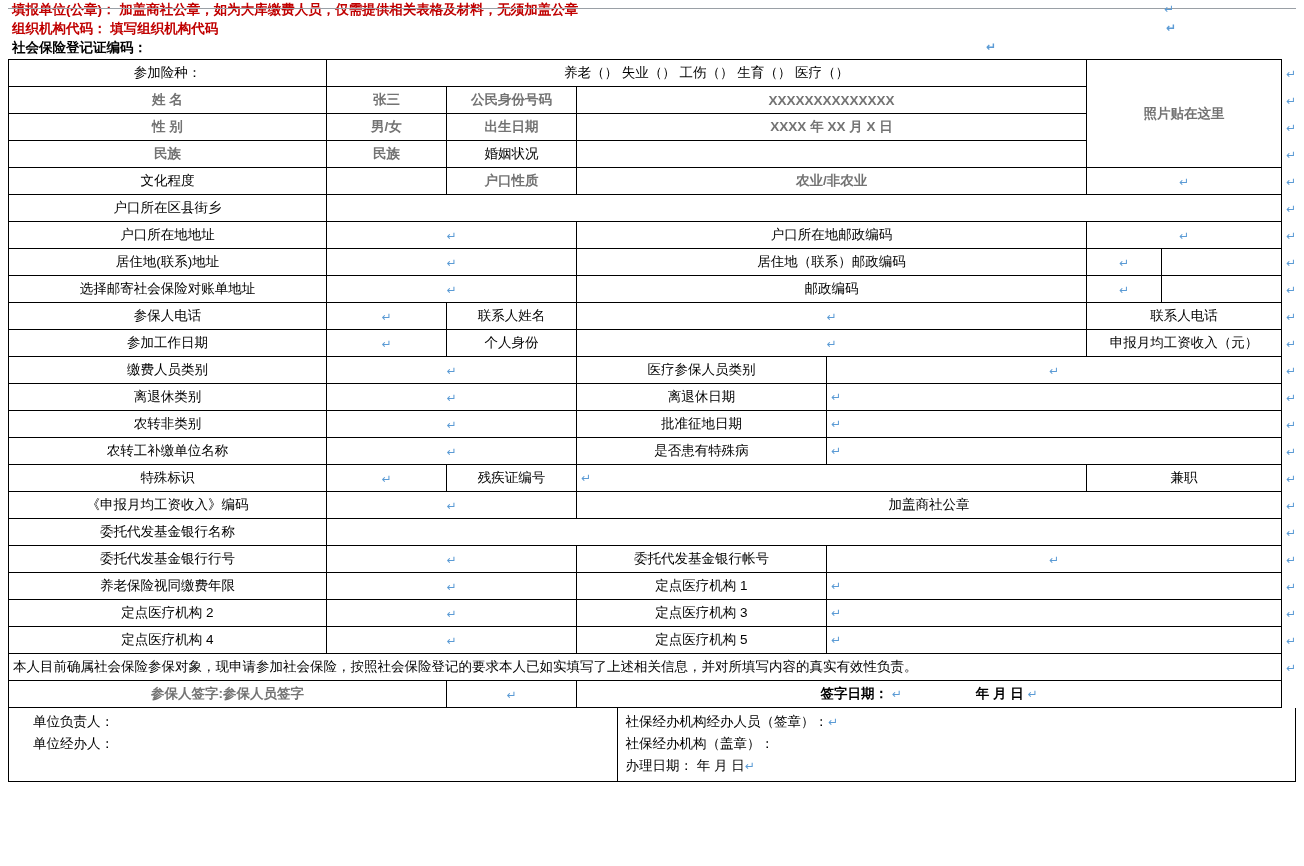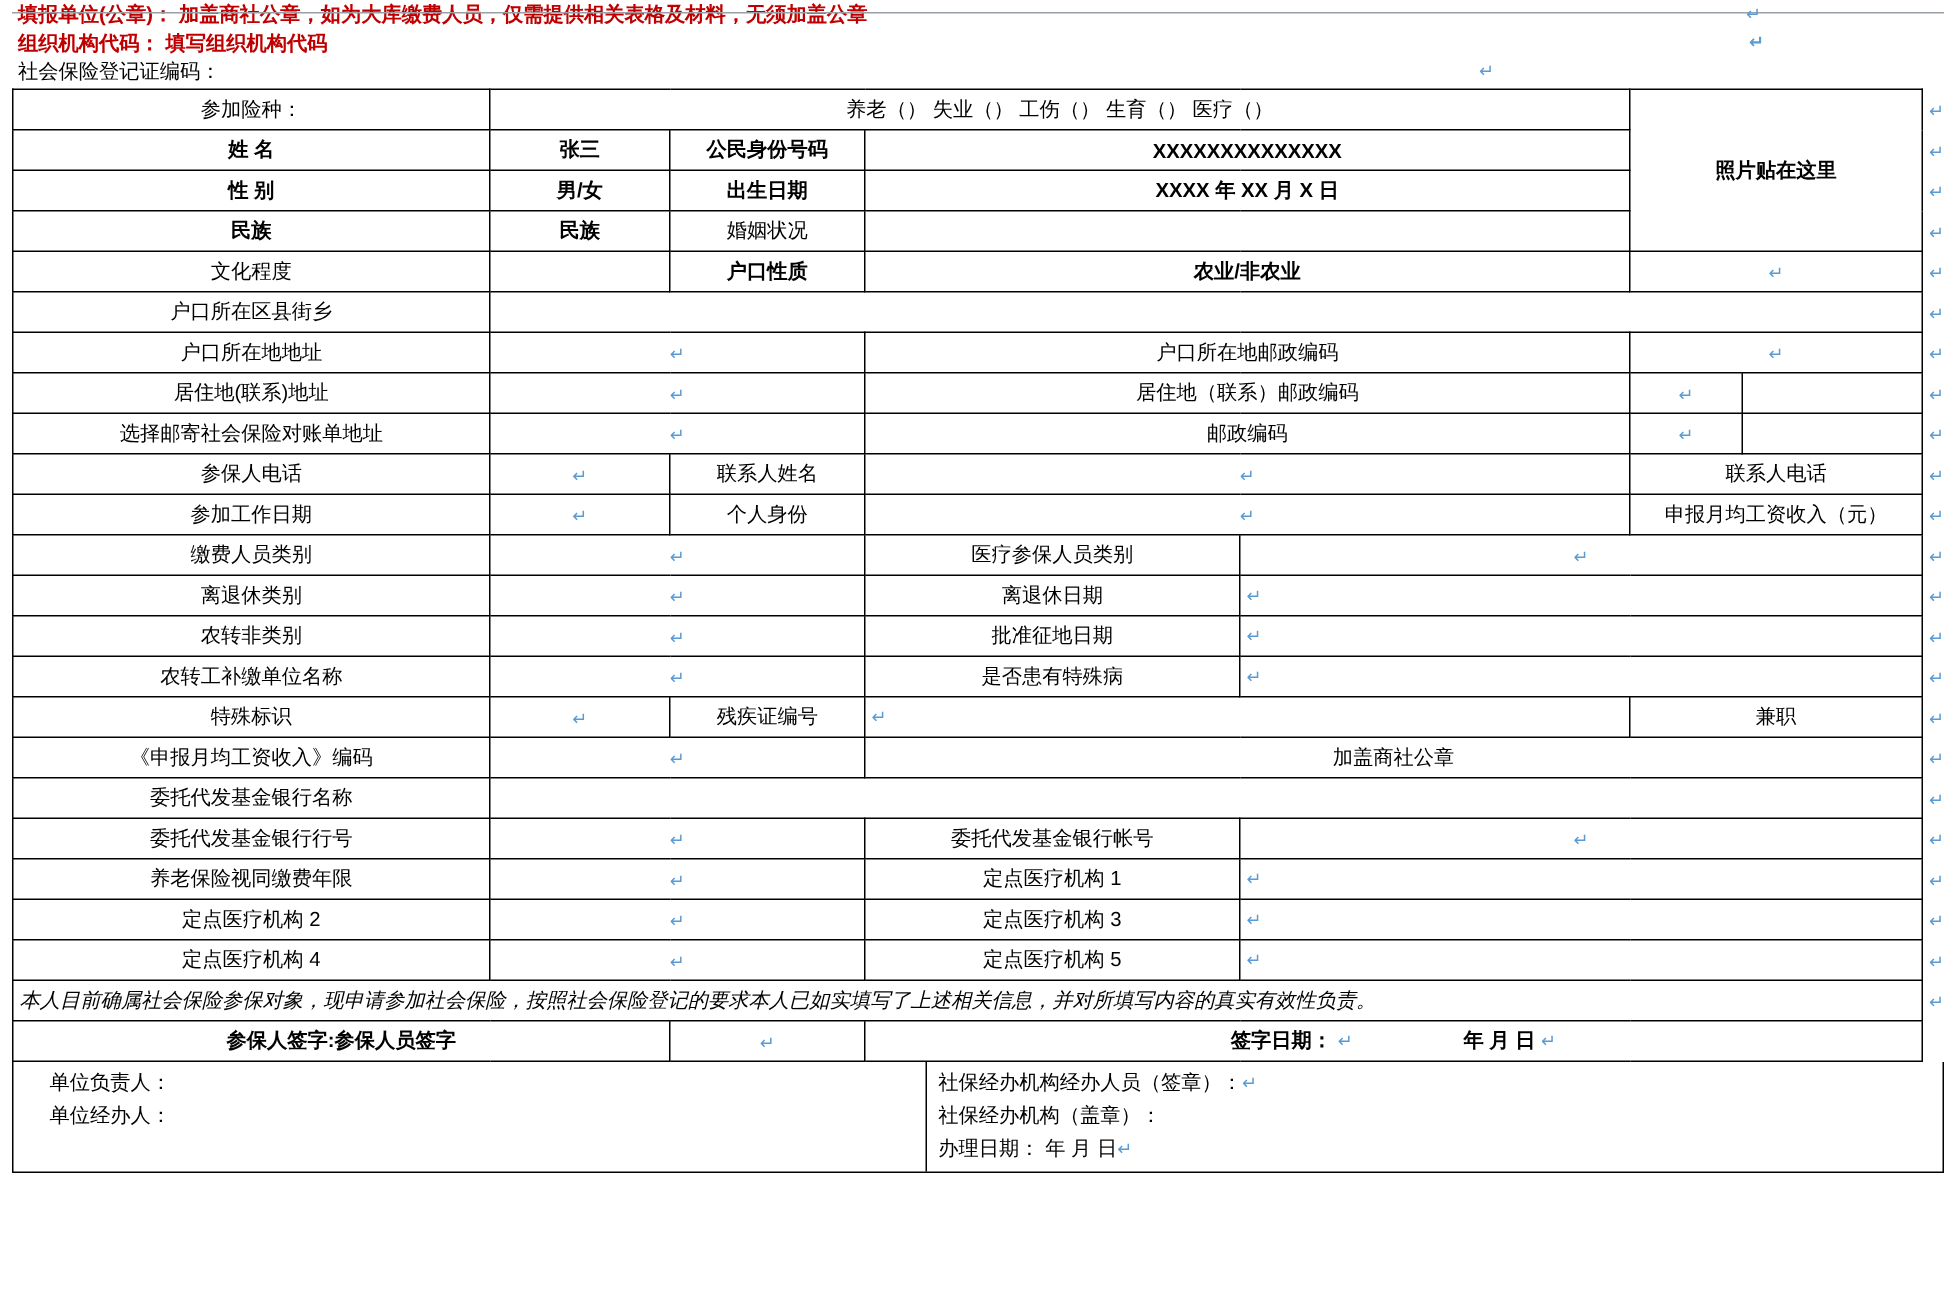"社会保险登记证编码：" .blackline { font-weight: none -> bold }
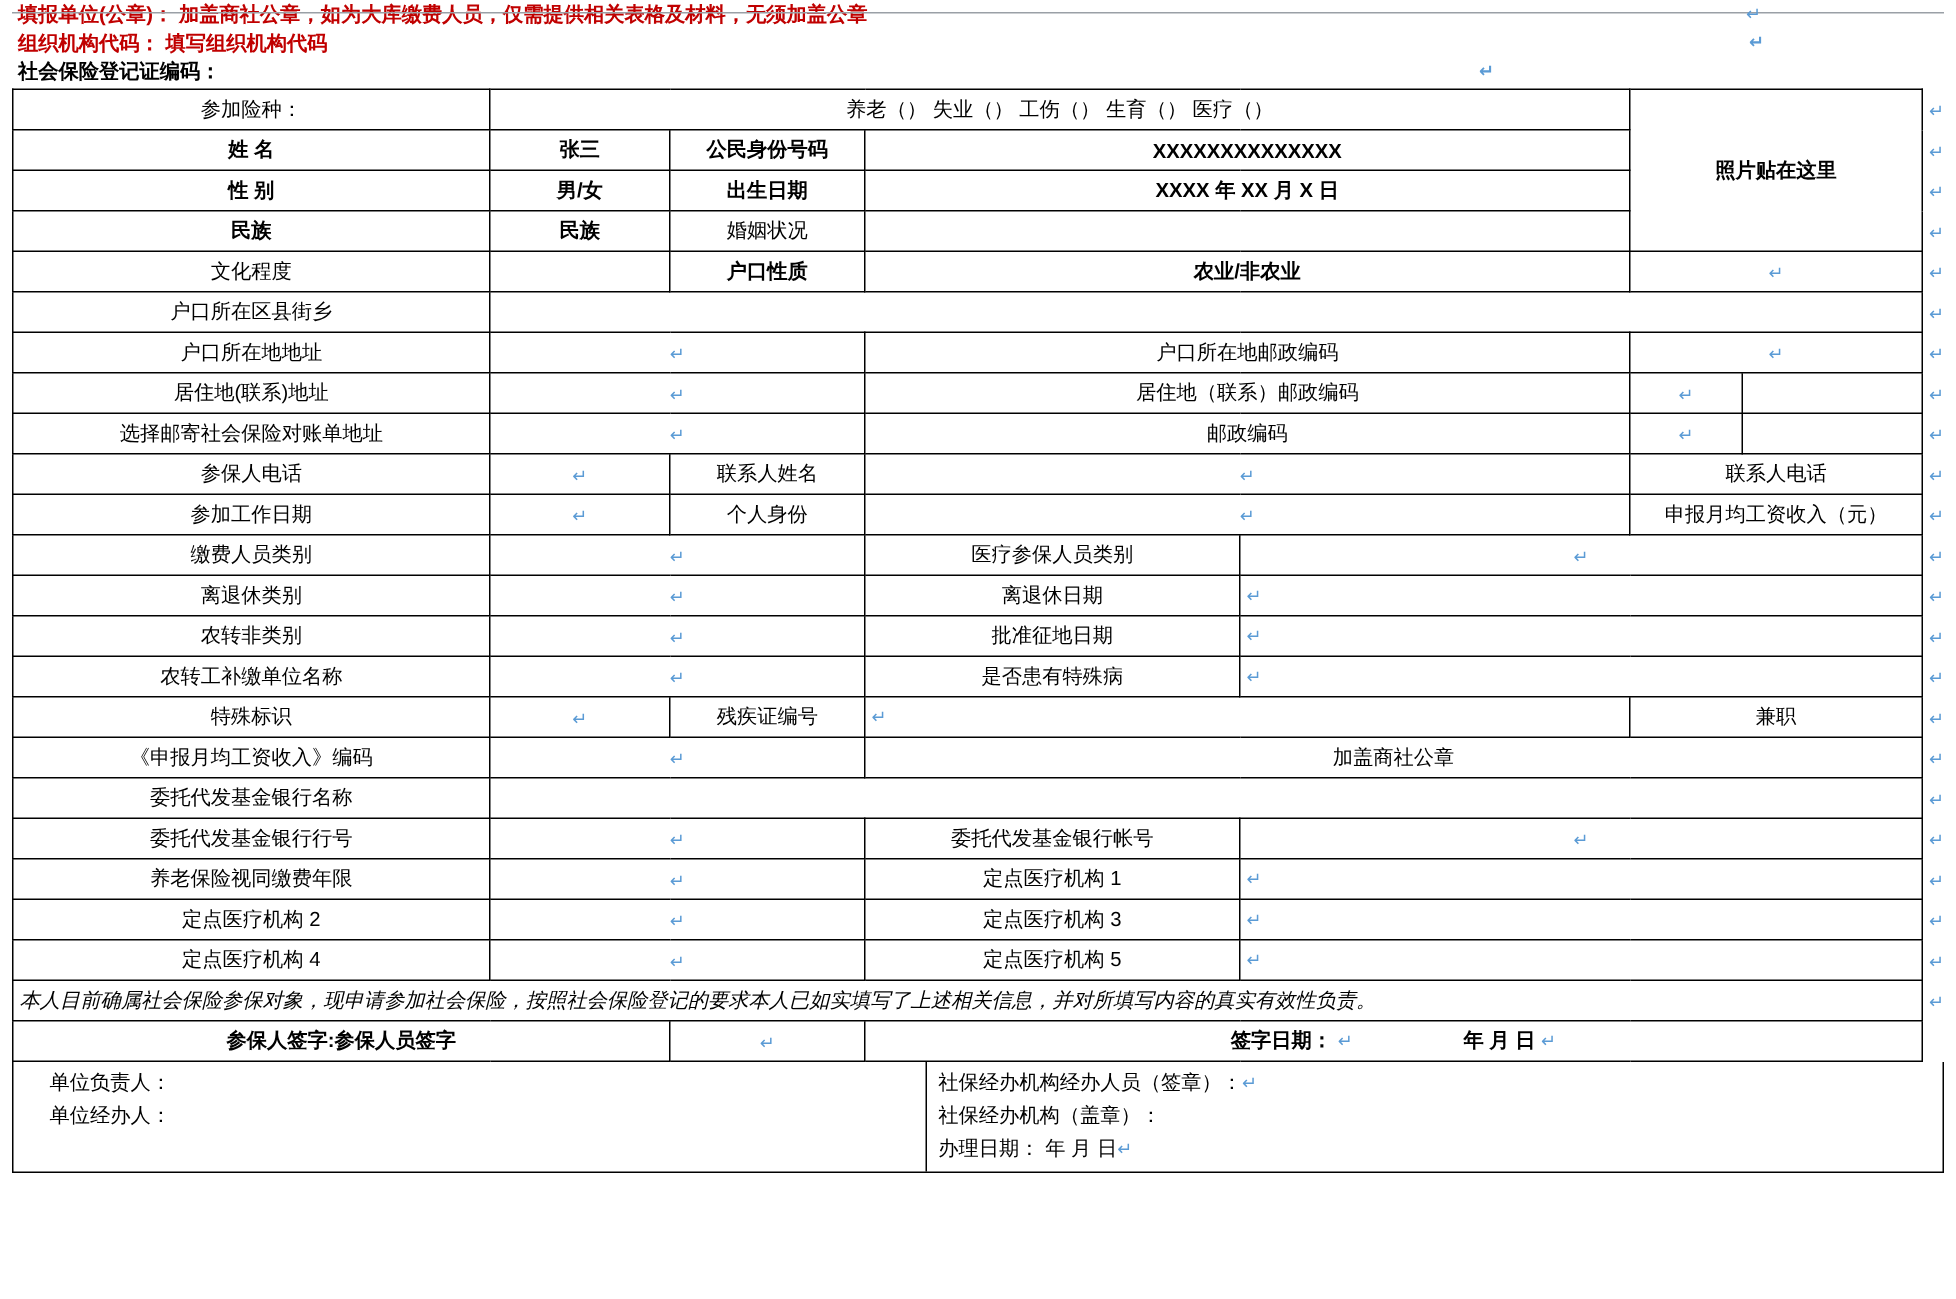"姓 名" .red { color: #000000 -> #737373 }
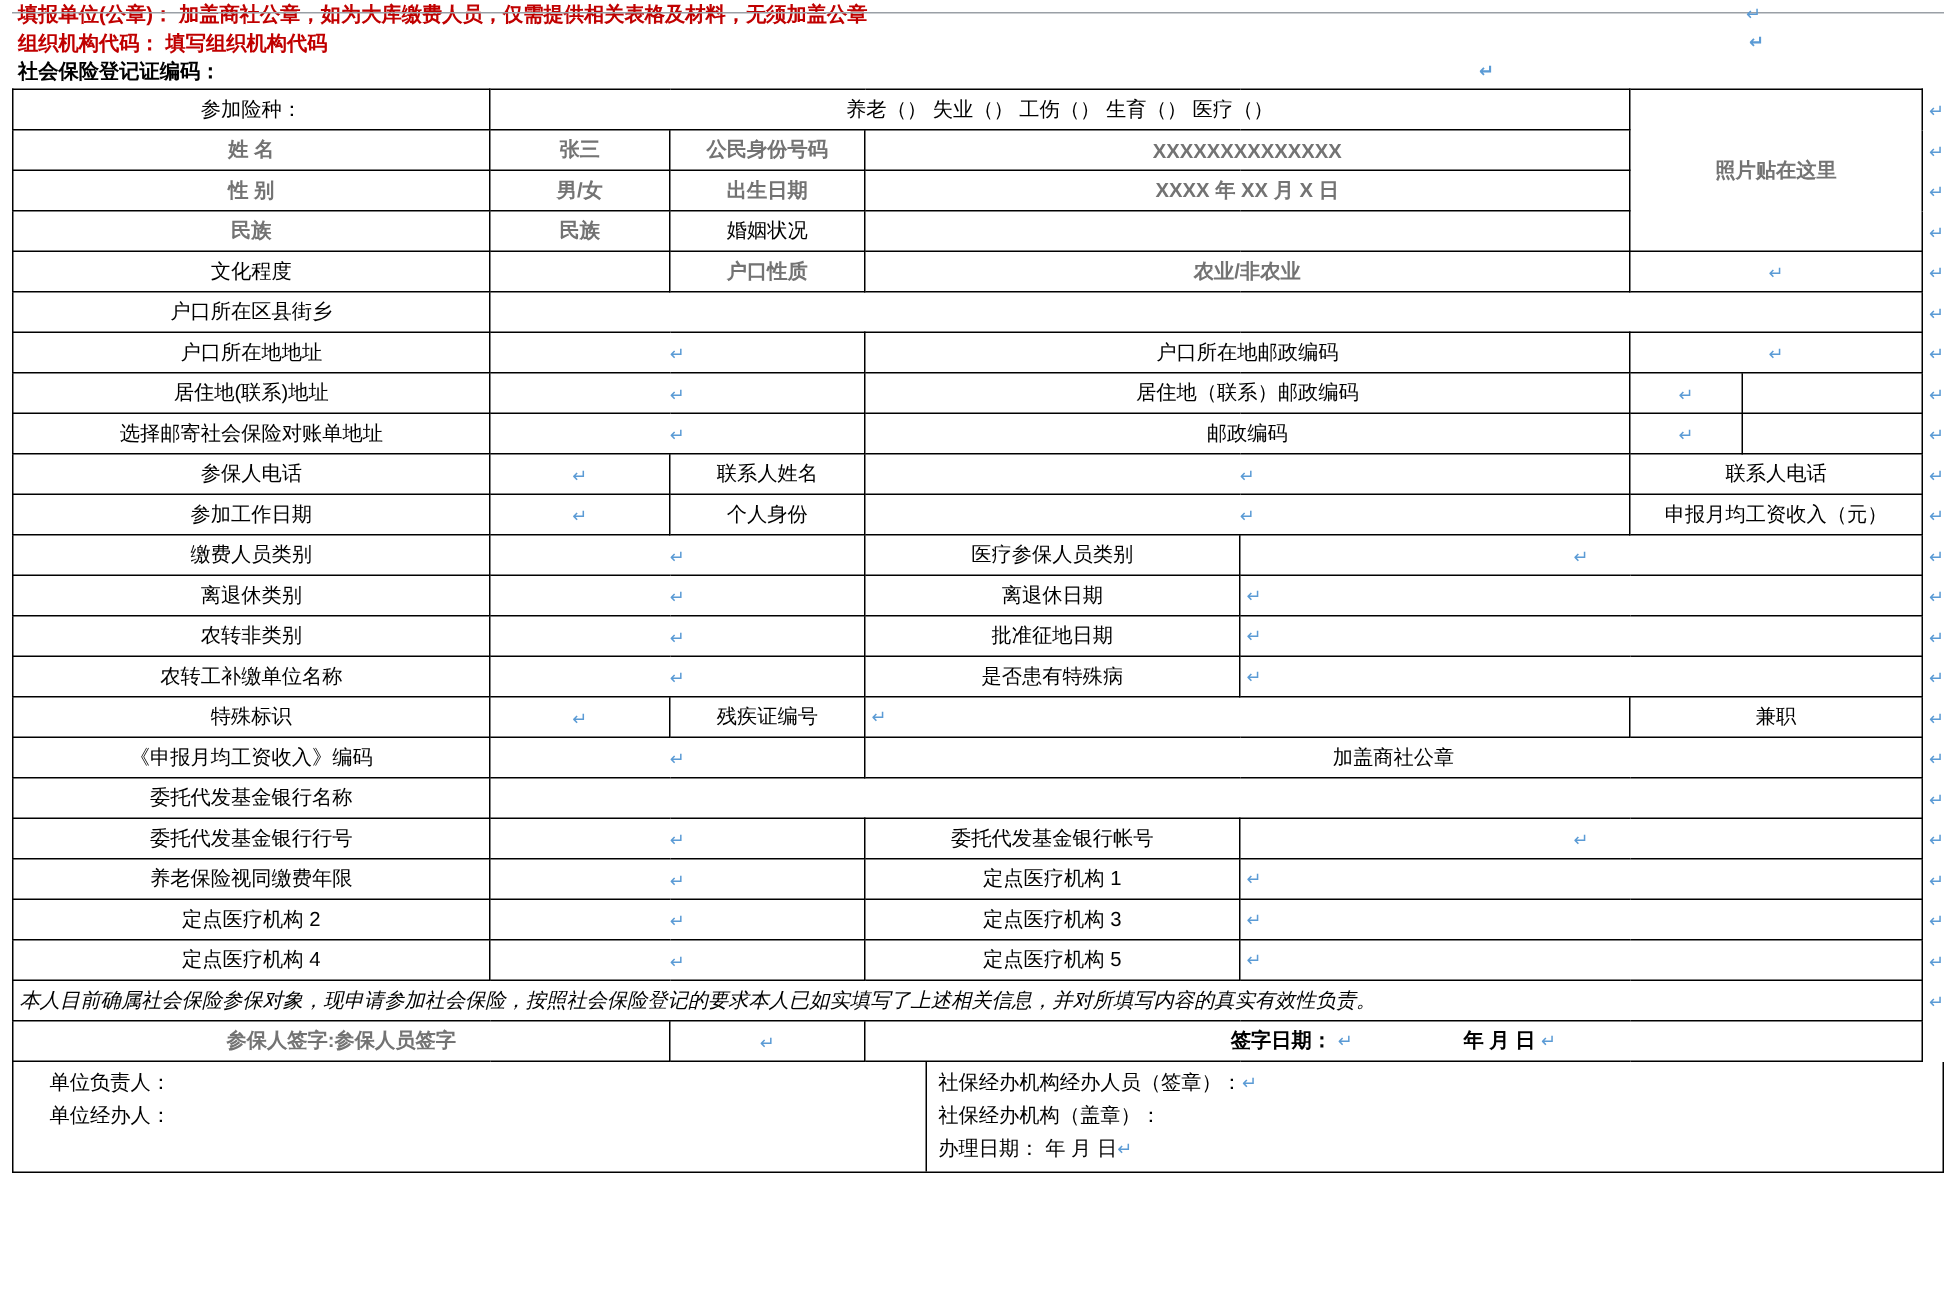"本人目前确属社会保险参保对象，现申请参加社会保险，按照社会保险登记的要求本人已如" .declare { font-style: italic -> none }
